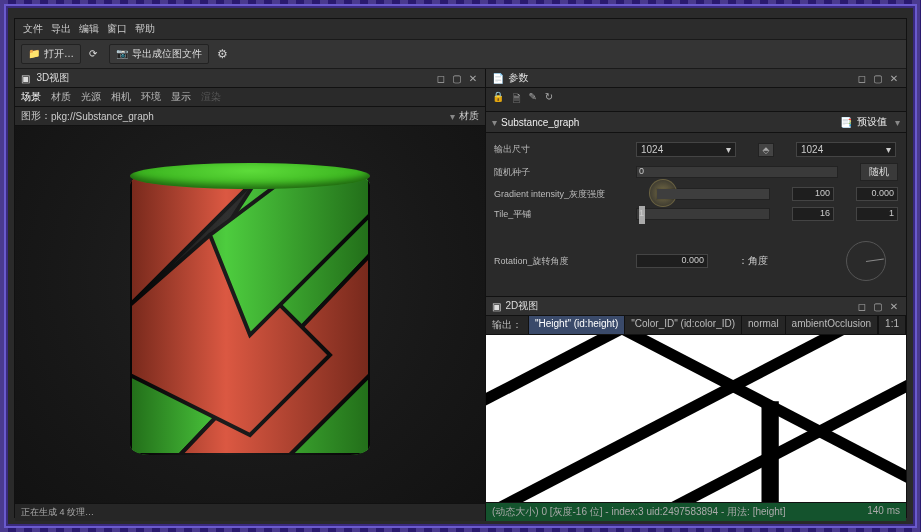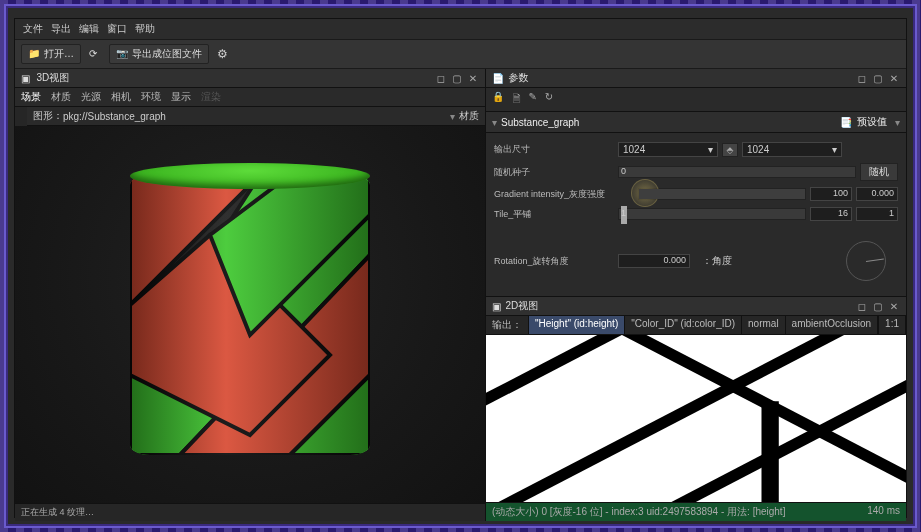"图形：" .graph-line { margin-left: 12px -> none }
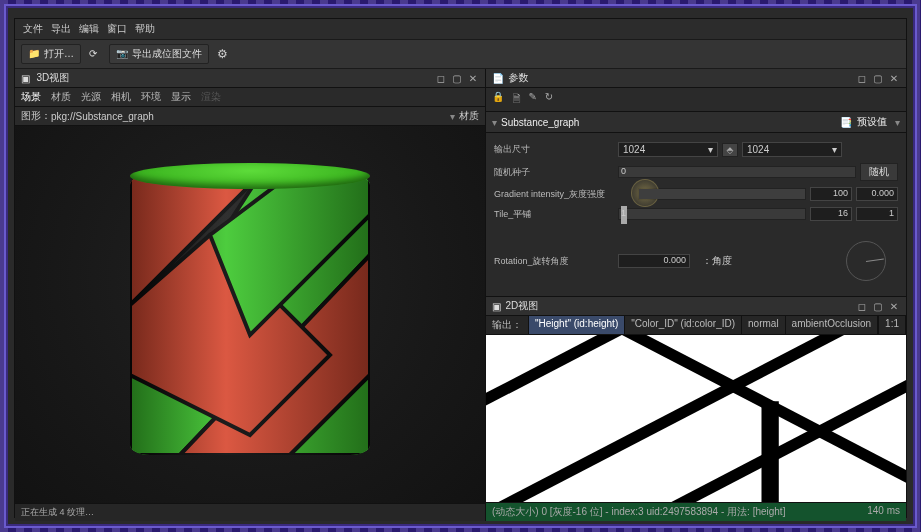"输出尺寸" .prow { gap: 4px -> 22px }
